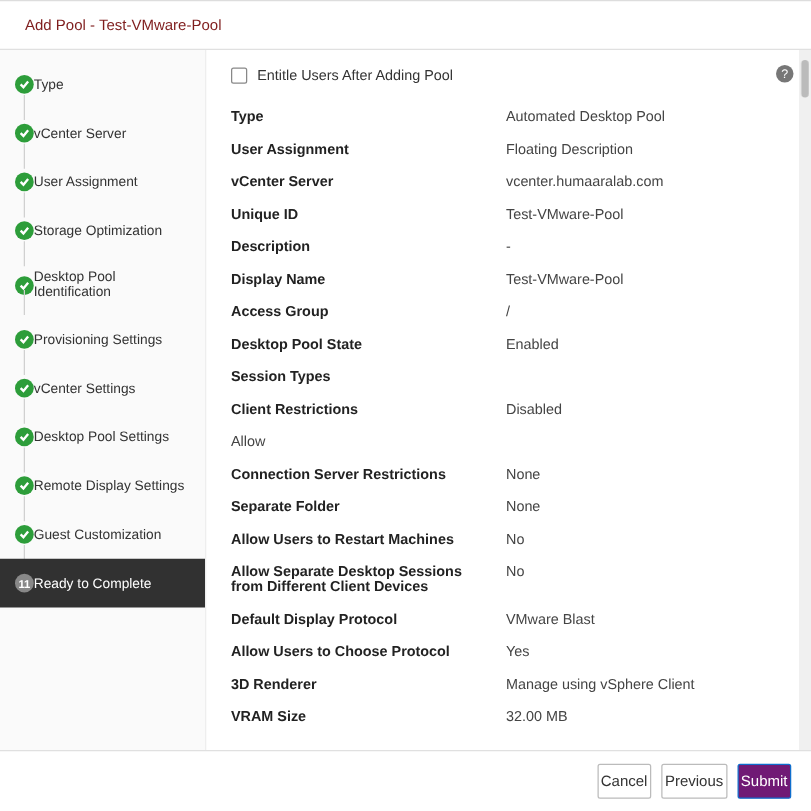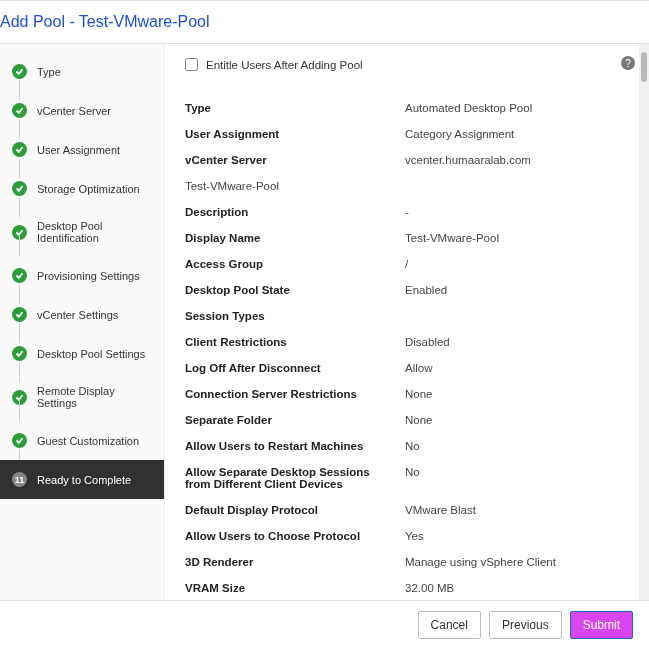"Add Pool - Test-VMware-Pool" .header { color: #1d4ed8 -> #7f1d1d; font-size: 16px -> 12px; padding: 12px 0 -> 12px 20px }
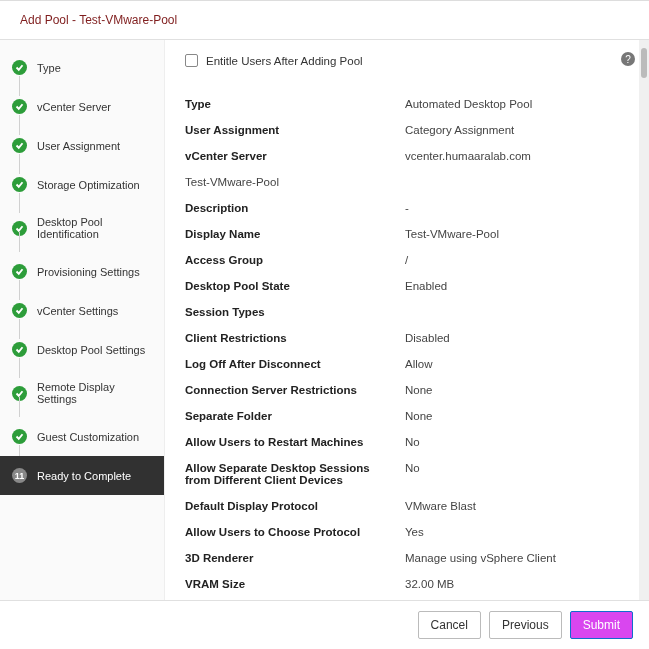"Entitle Users After Adding Pool" .entitle-row { margin-bottom: 24px -> 14px }
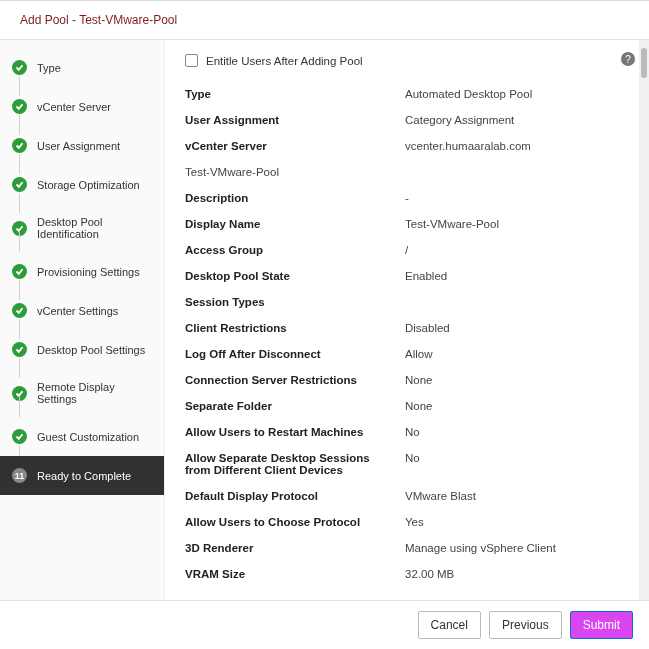"Category Assignment" div.v { text: Category Assignment -> Floating Description }
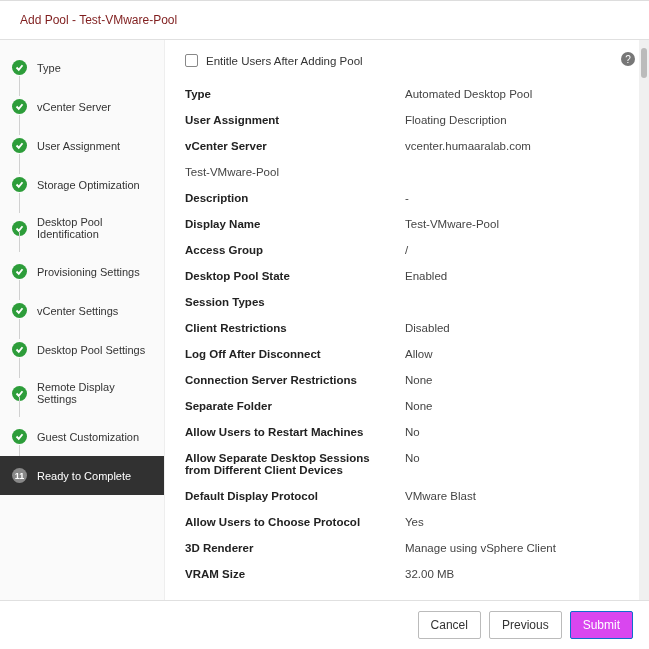"Unique ID" div.k { html: none -> <div>Unique ID</div> }
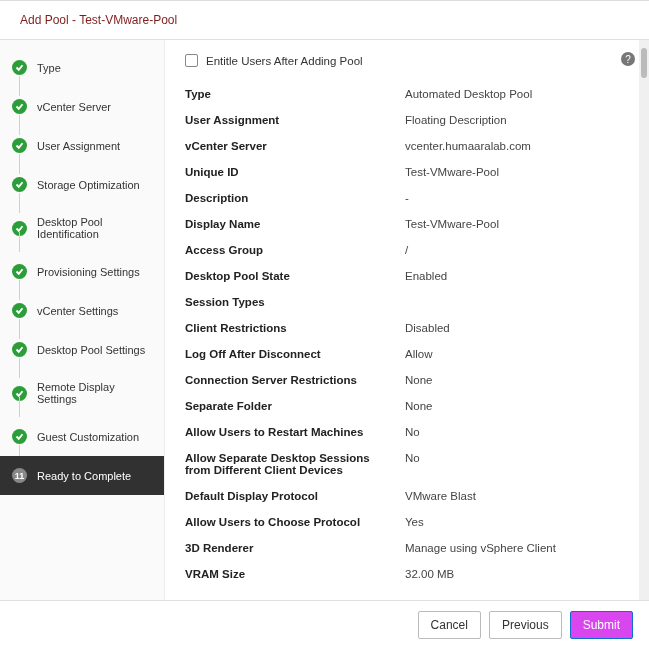"Log Off After Disconnect" div.k { html: <div>Log Off After Disconnect</div> -> none }
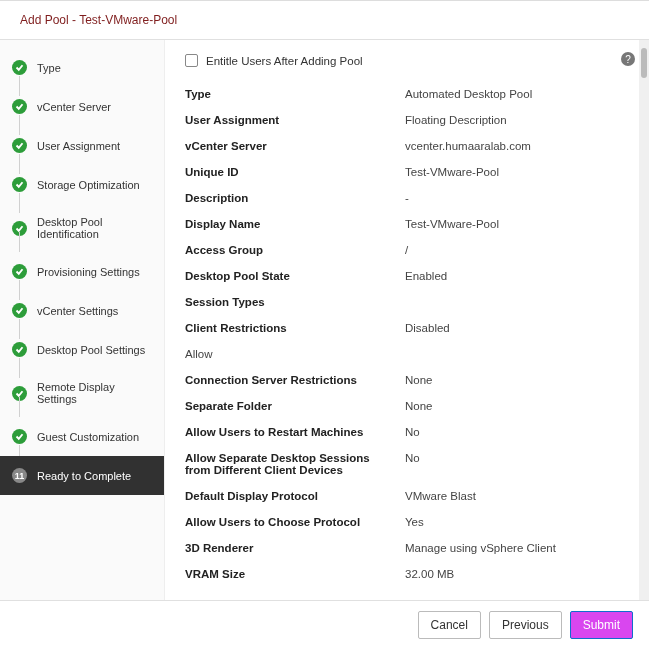"11" .step .badge { margin-right: 10px -> none }
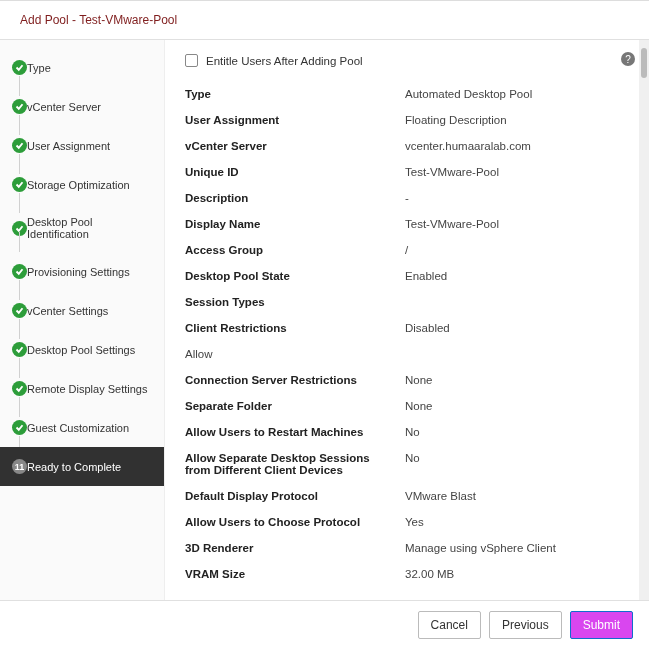"Cancel" .btn { padding: 6px 12px -> 6px 2px }
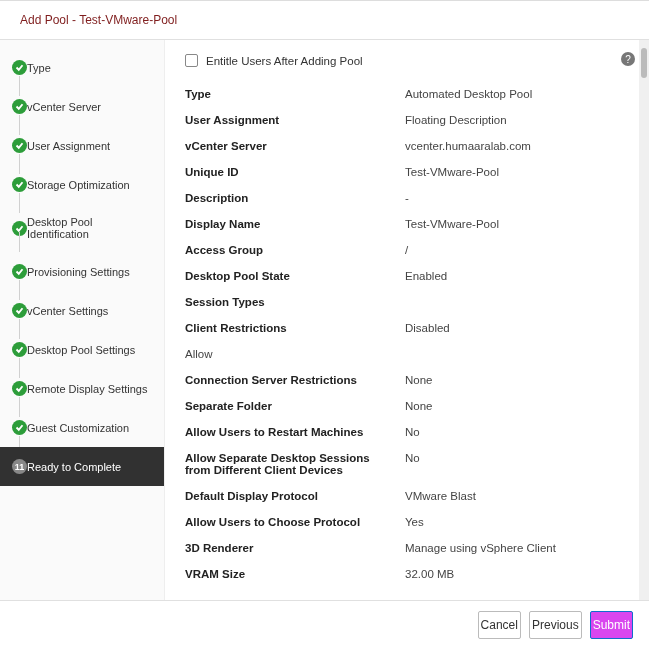"Submit" .btn.primary { background: #d946ef -> #701a75 }
